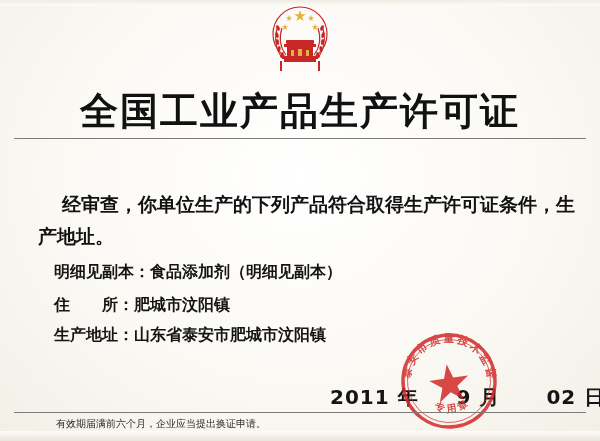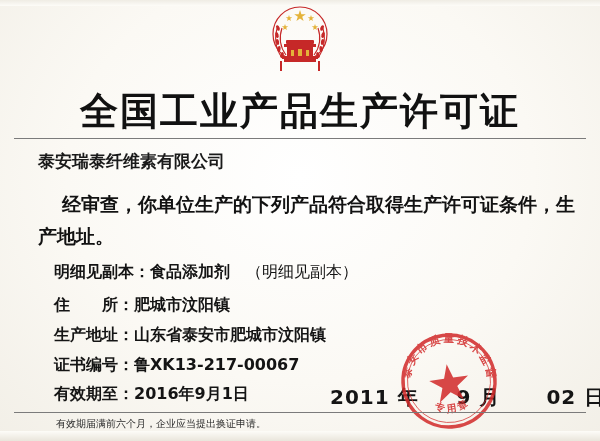"泰安瑞泰纤维素有限公司" div.company { html: <div>泰安瑞泰纤维素有限公司</div> -> none }
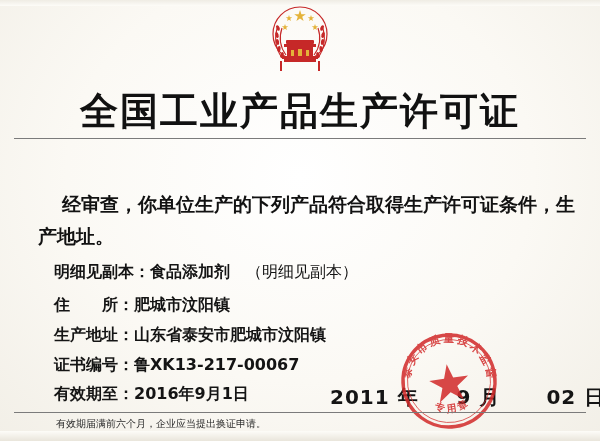"（明细见副本）" .field .note { font-weight: normal -> bold; padding-left: 16px -> none }
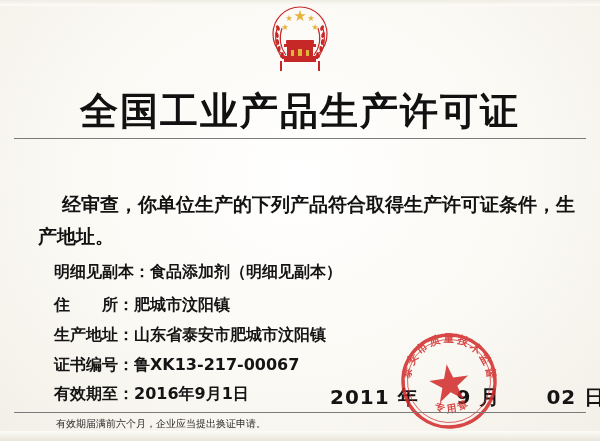"证书编号：鲁XK13-217-00067" div.field { html: <div> <span>证书编号：</span><span>鲁XK13-217-00067</span> </div> -> none }
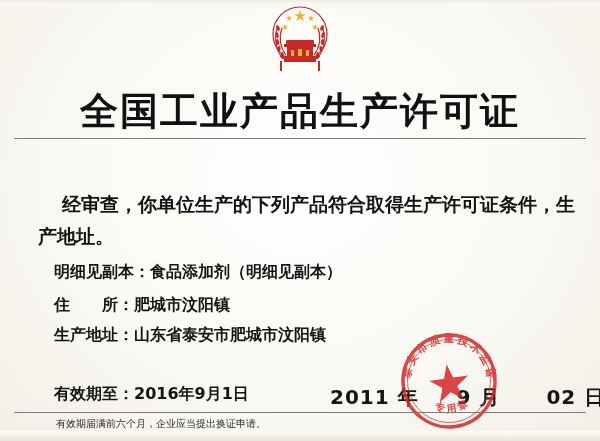"有效期至：2016年9月1日" div.field { html: <div> <span>有效期至：</span><span>2016年9月1日</span> </div> -> none }
